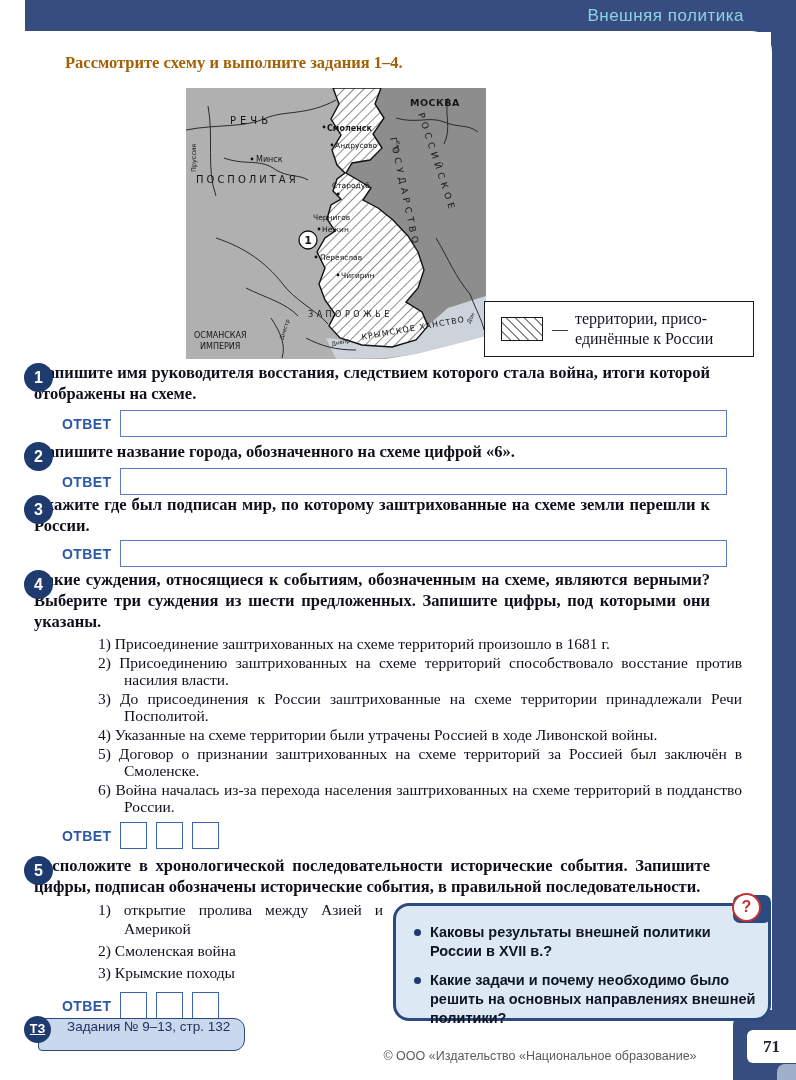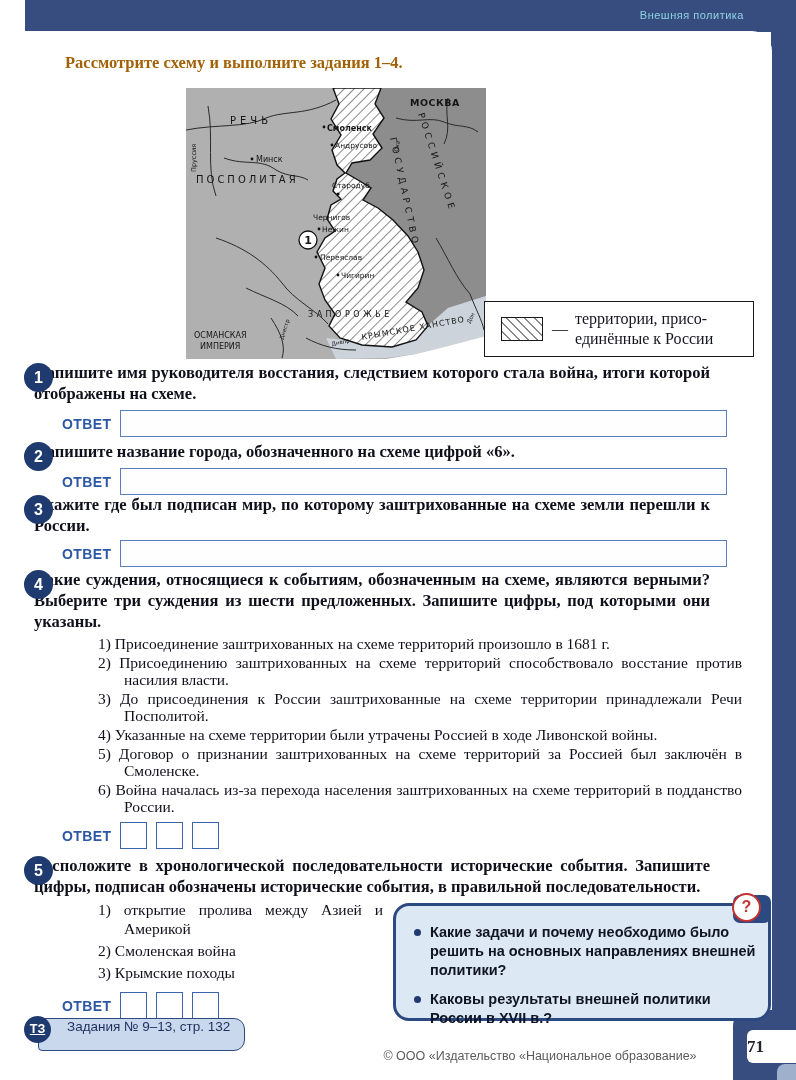"Внешняя политика" #header-bar { font-size: 11px -> 17px }
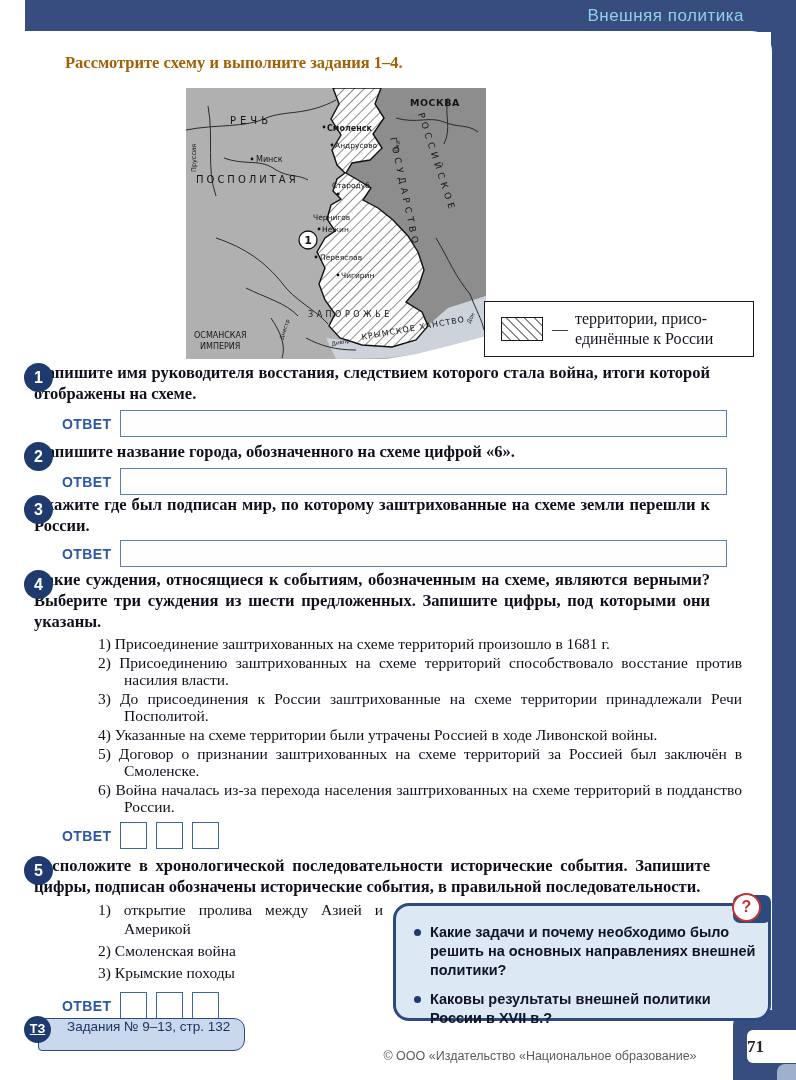"Какие задачи и почему необходимо" div.info-item { order: before "Каковы результаты внешней политики" -> after "Каковы результаты внешней политики" }
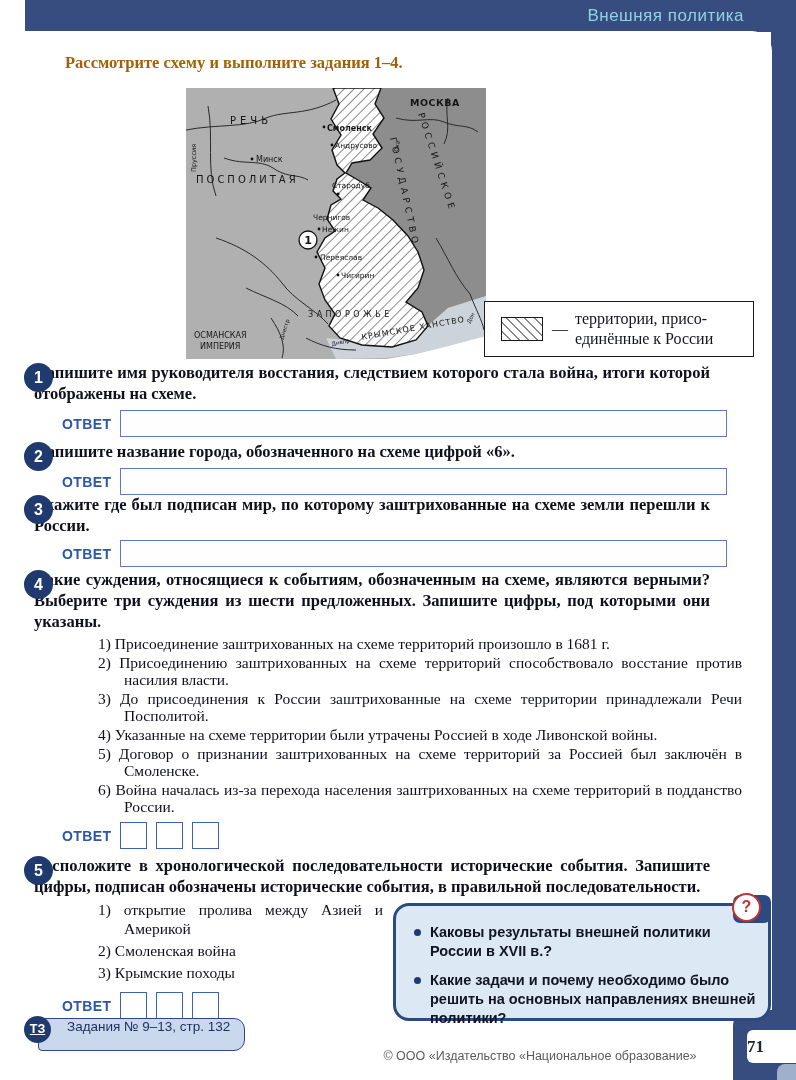"71" #pagenum-tab { text-align: none -> center }
